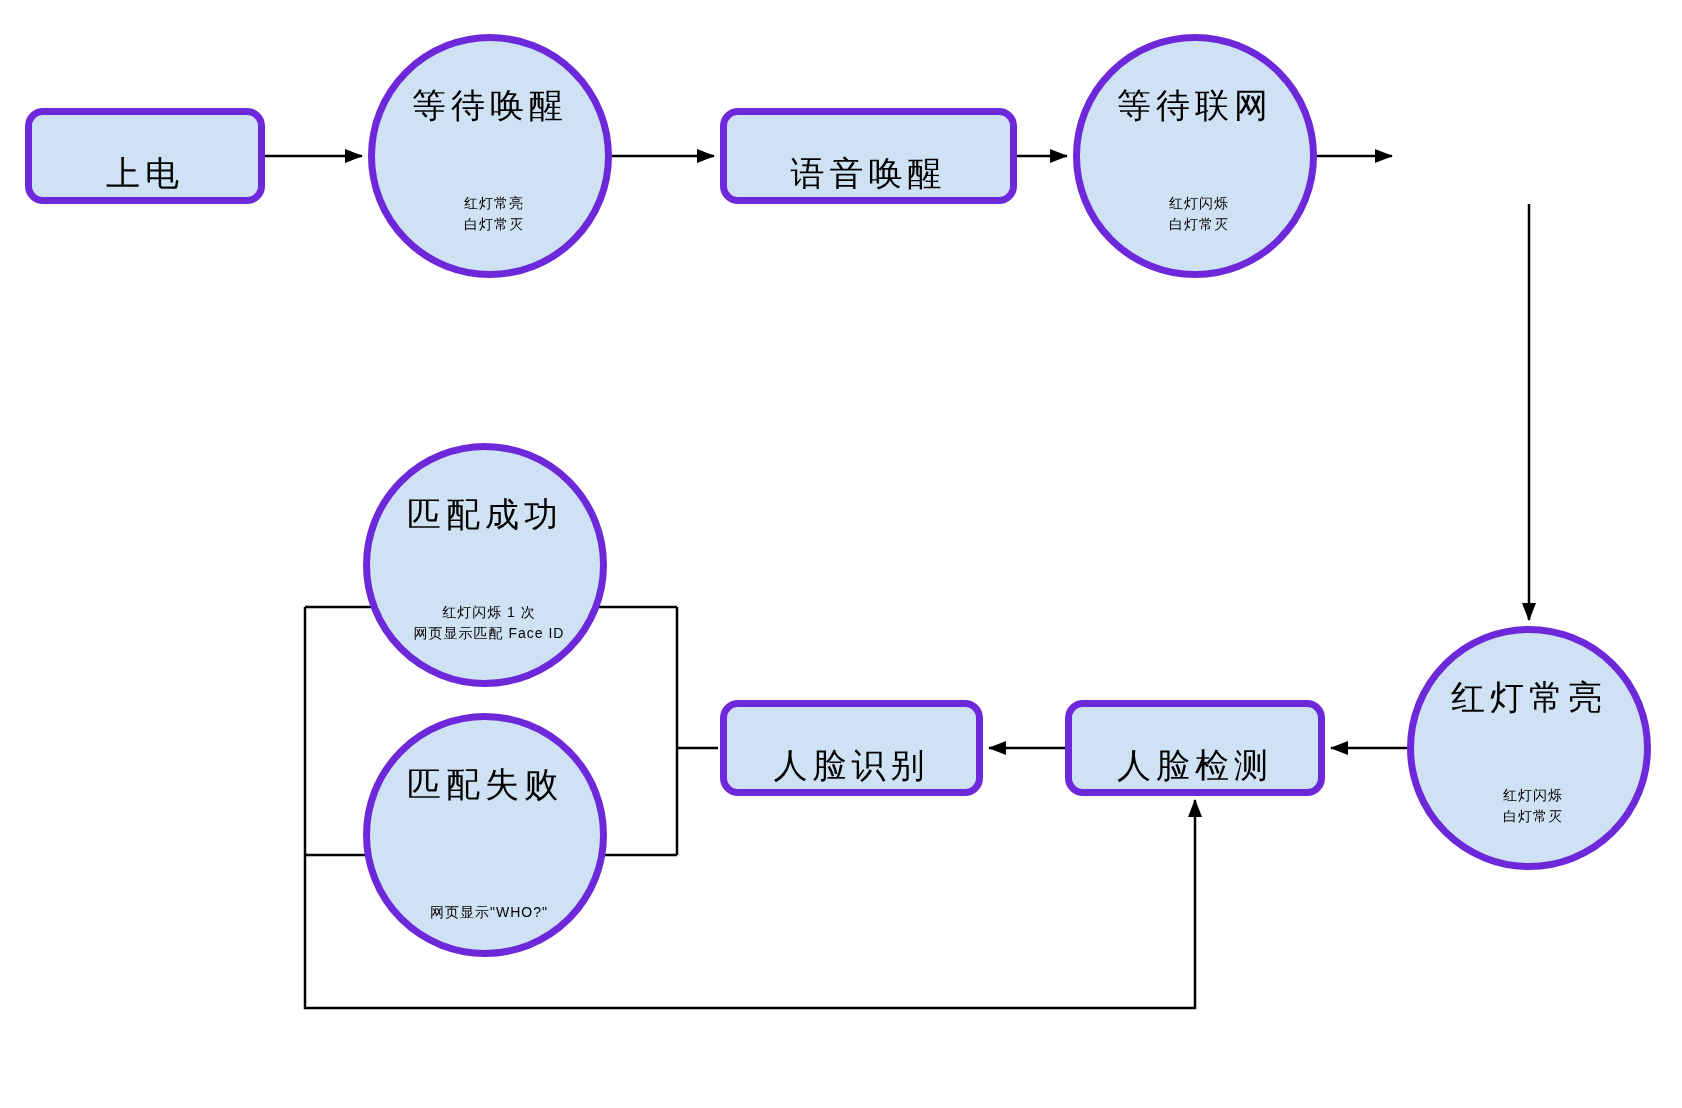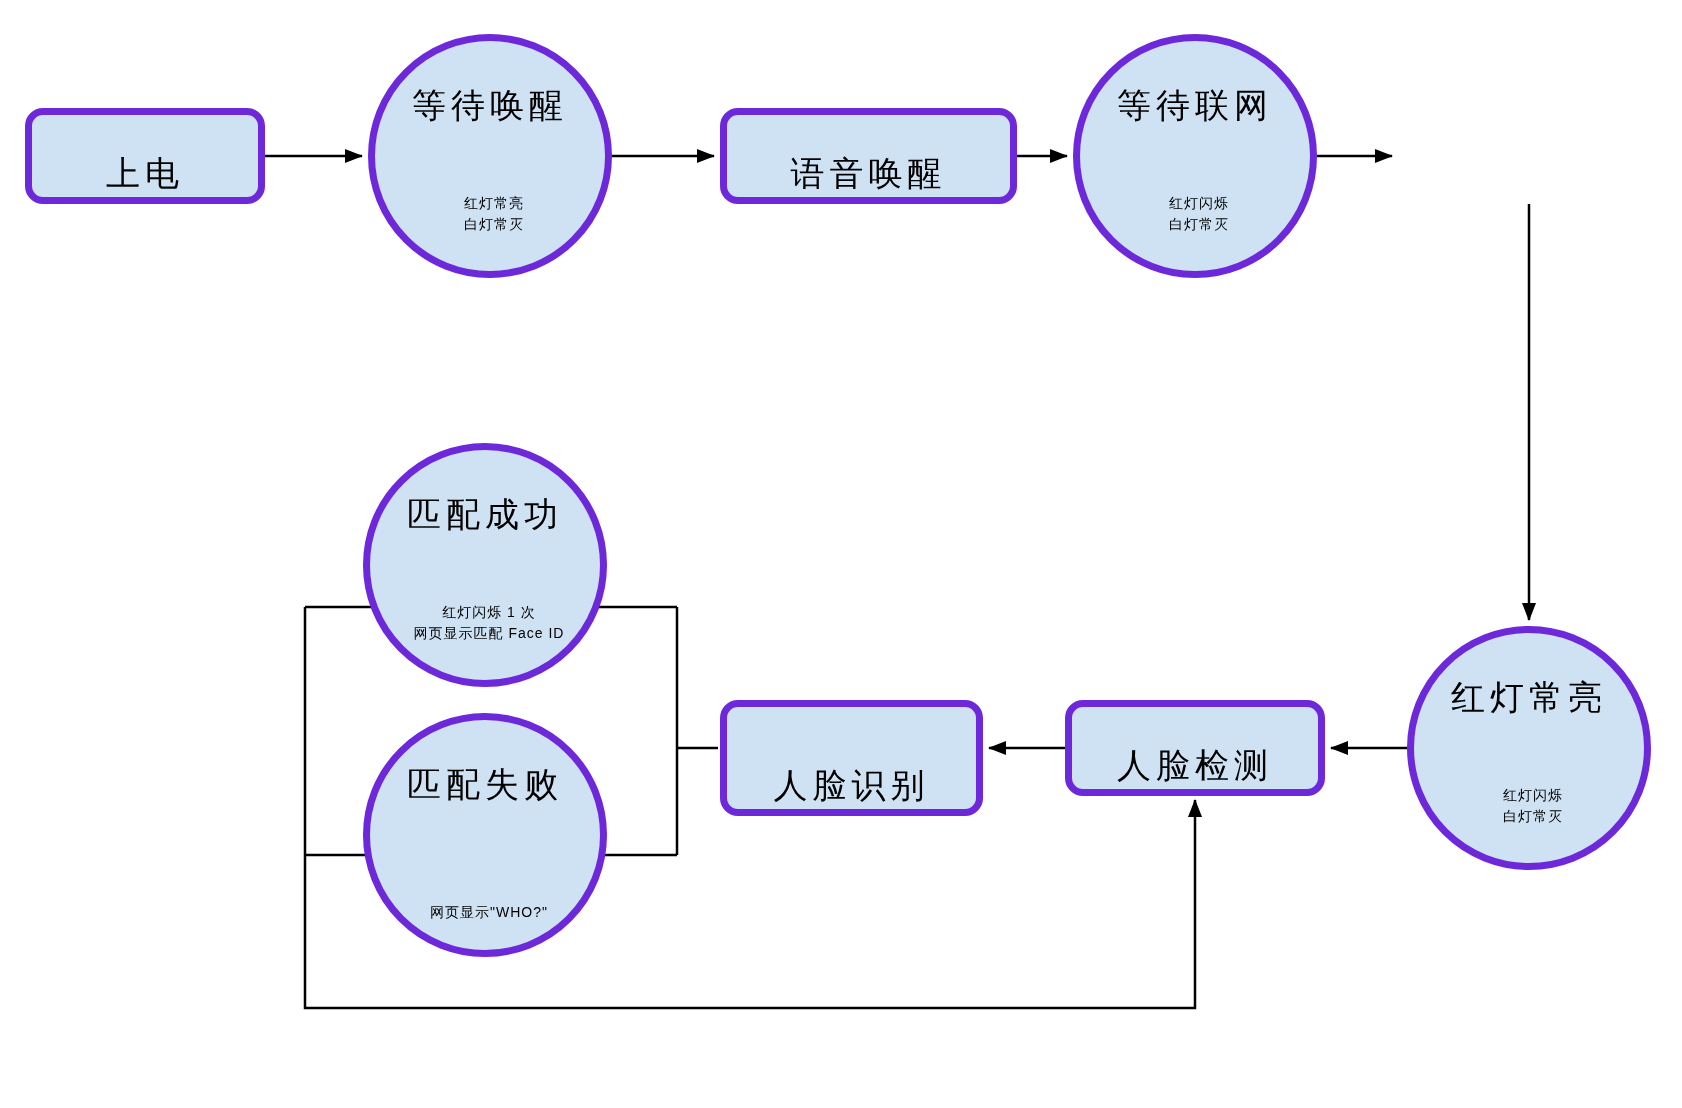"人脸识别" div.node { height: 116px -> 96px }
